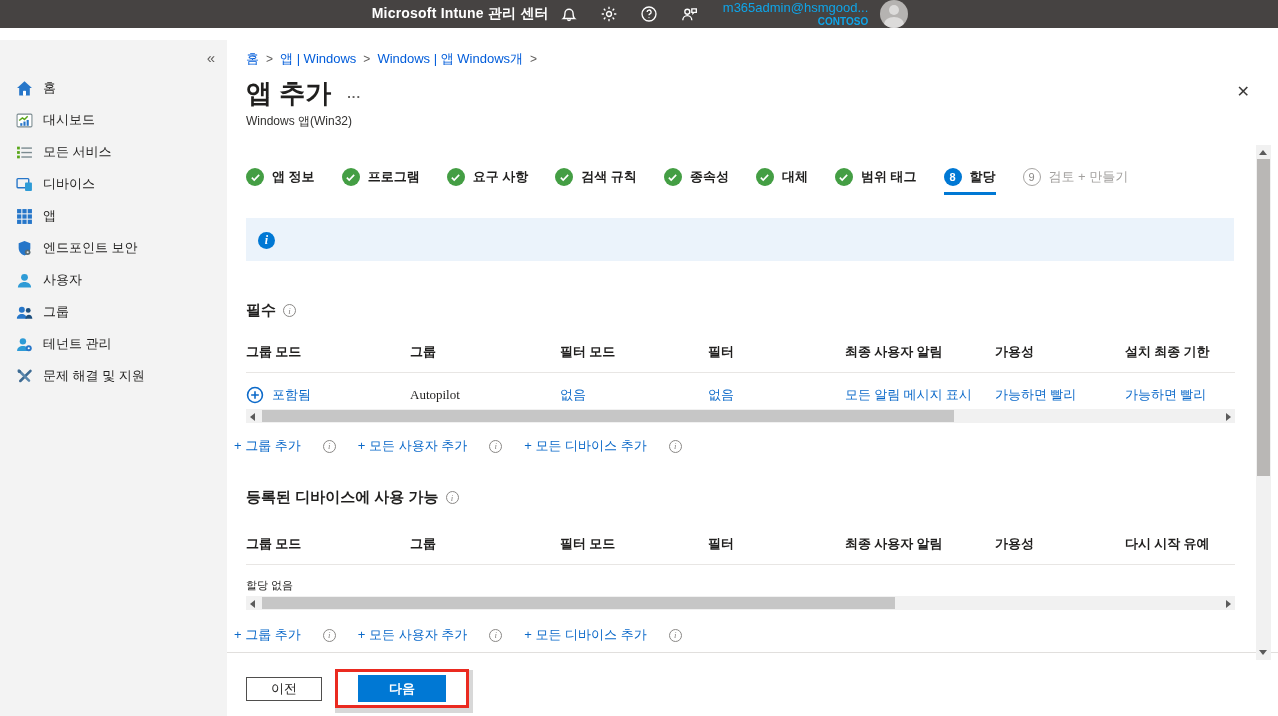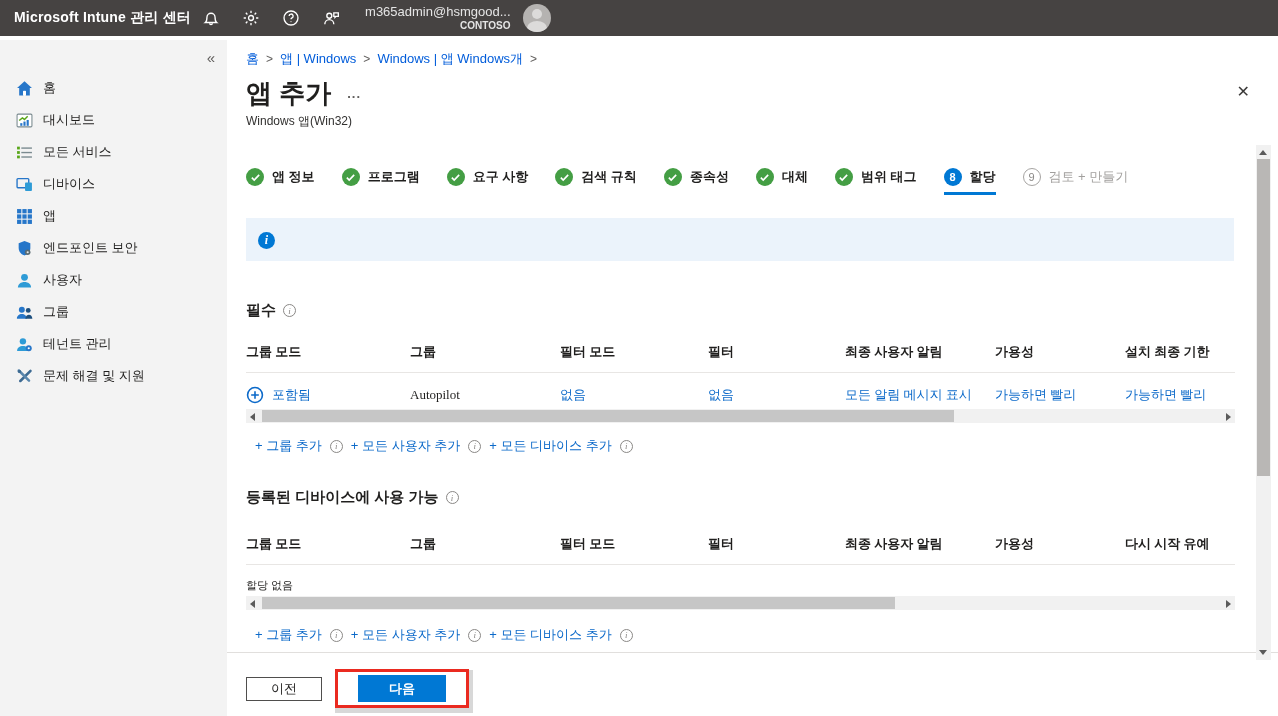"Microsoft Intune 관리 센터" .topbar { height: 36px -> 28px; justify-content: flex-start -> center }
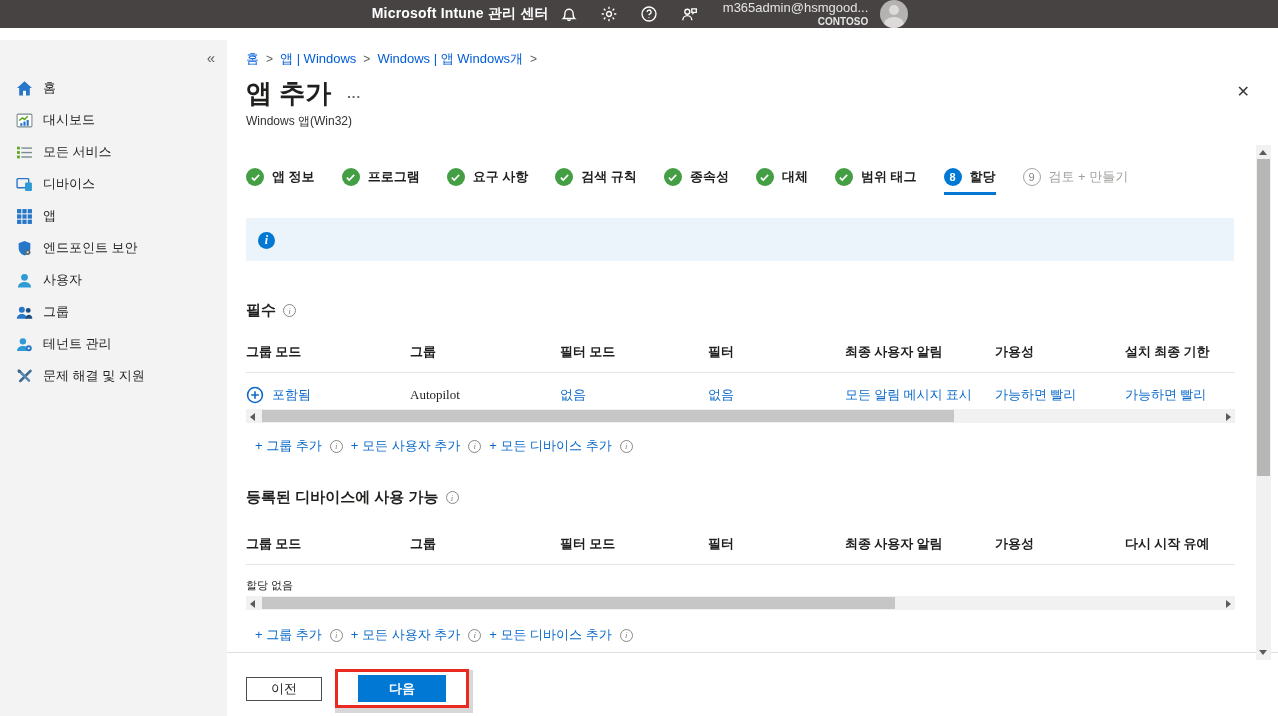"m365admin@hsmgood..." .user-block { color: #e5e5e5 -> #0ea5e9 }
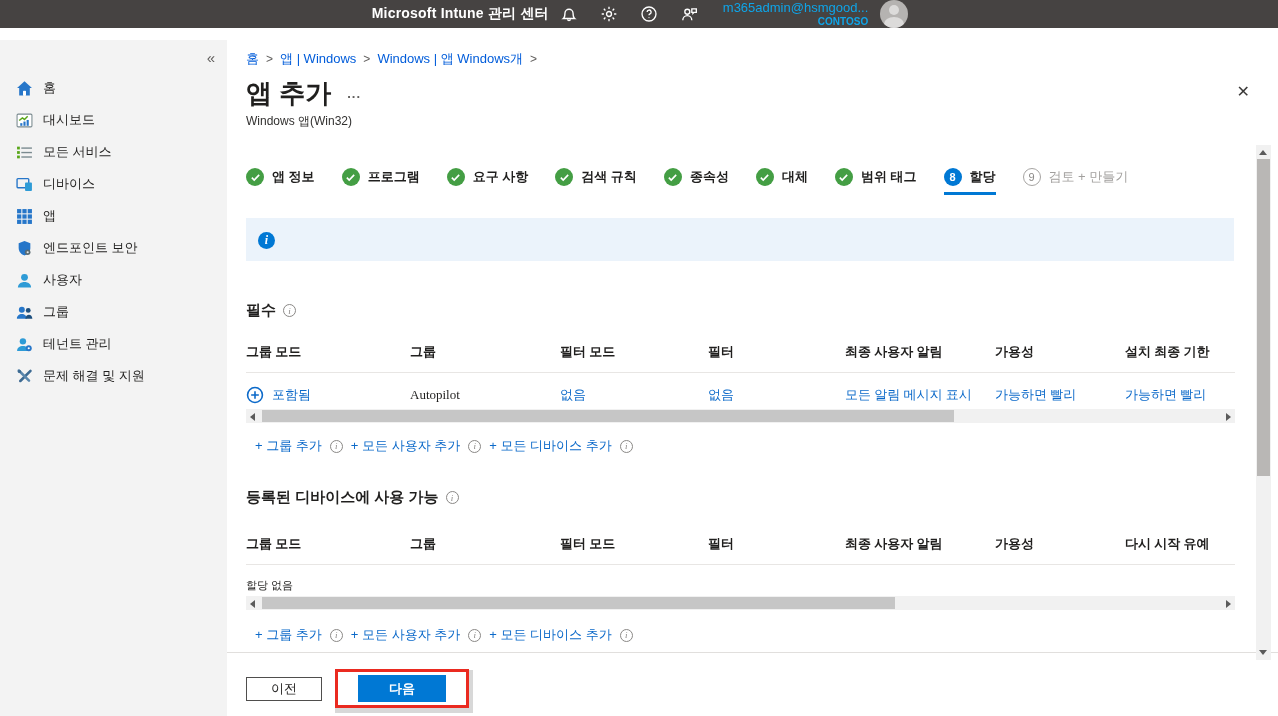"+ 그룹 추가" .links-row { gap: 8px -> 22px; left: 28px -> 7px }
